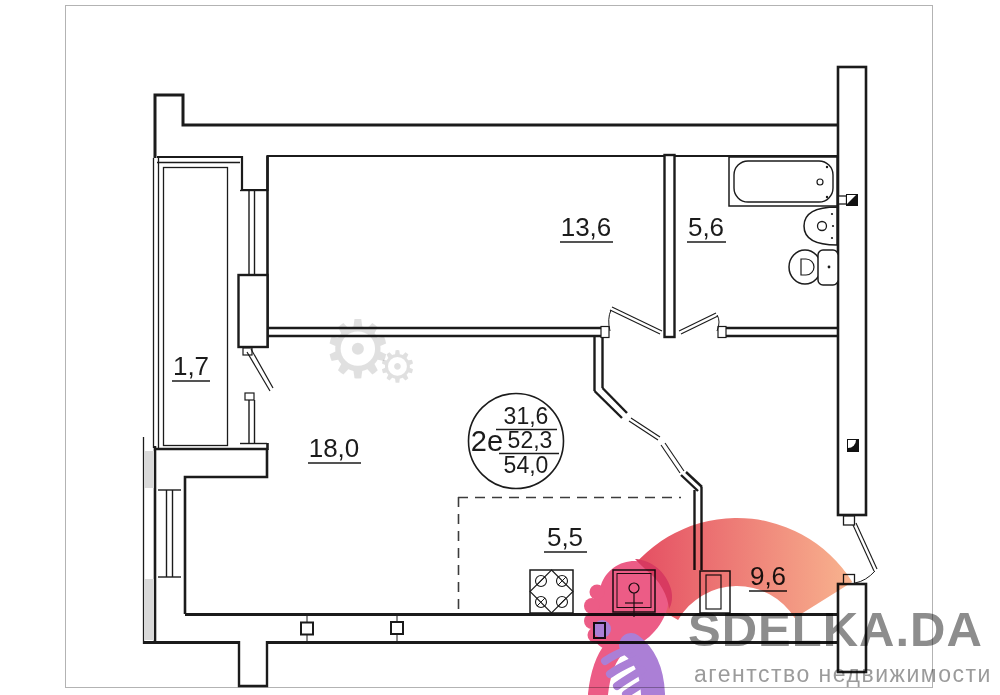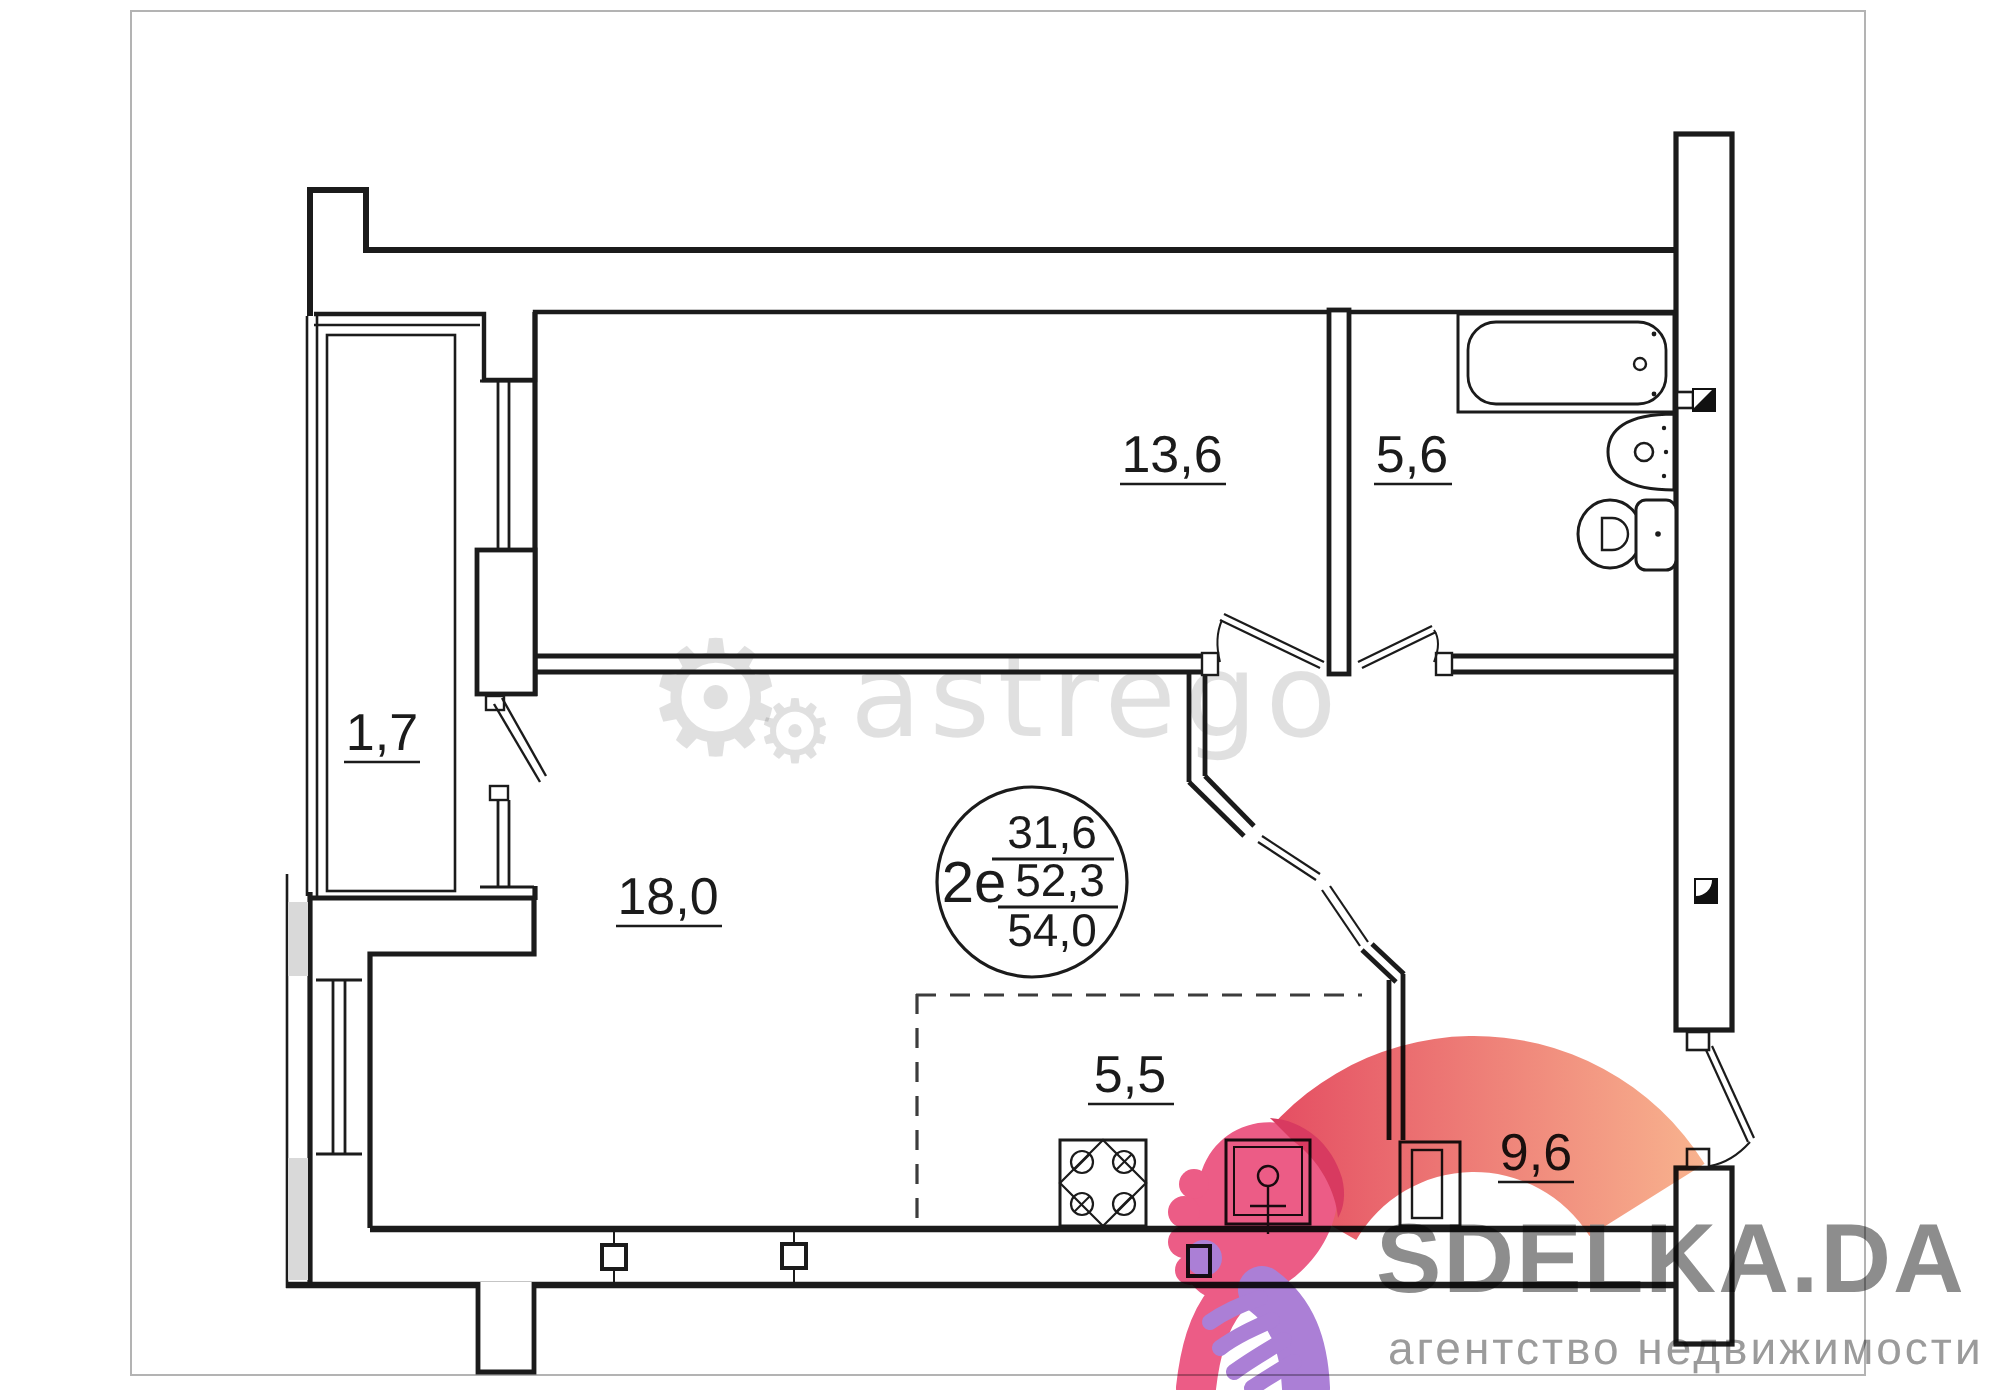"astrego" span.wm-text { html: <span>astrego</span> -> none }
